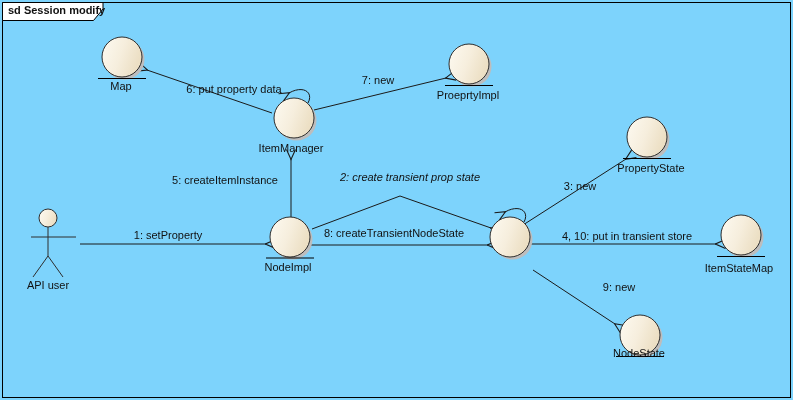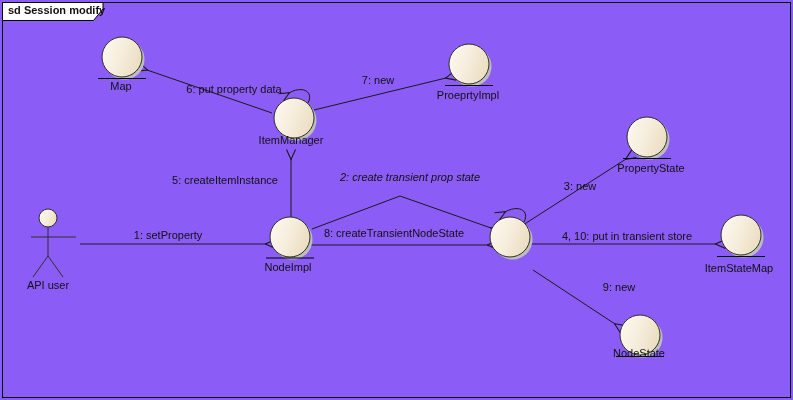"sd Session modify" #stage { background: #8b5cf6 -> #7dd3fc }
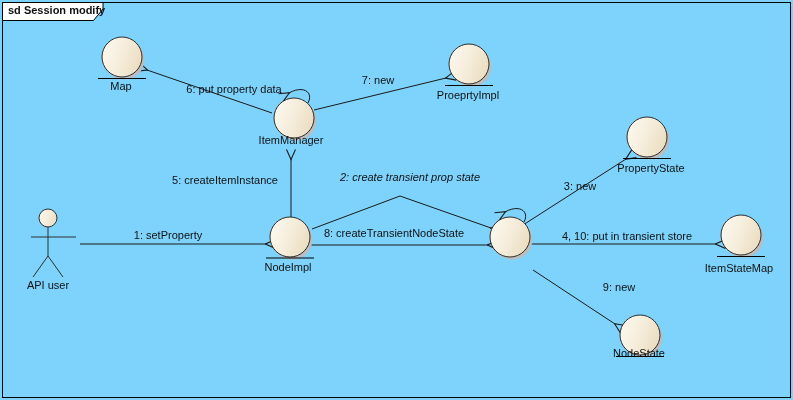"ItemManager" div.lbl { top: 134px -> 142px }
